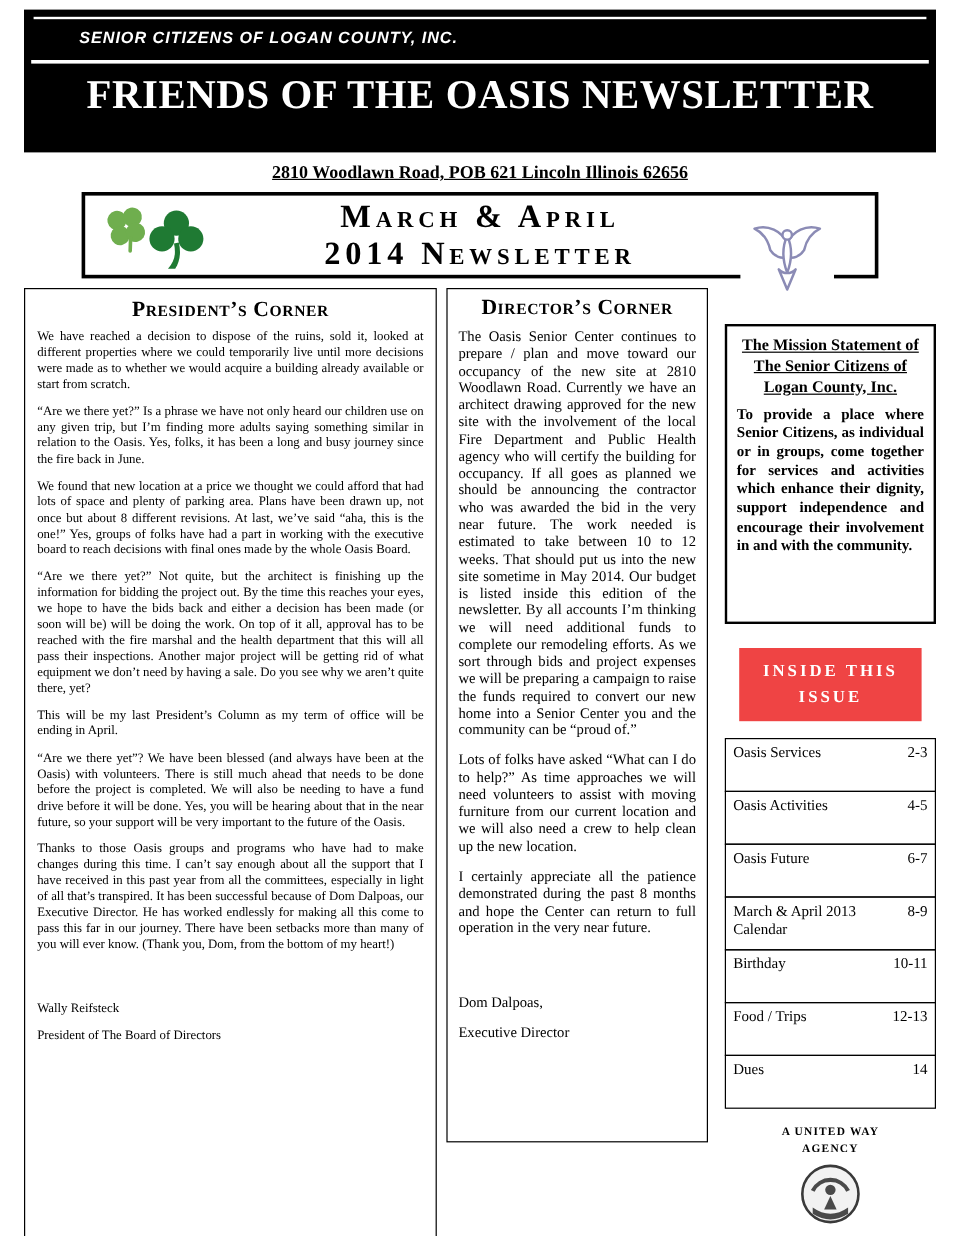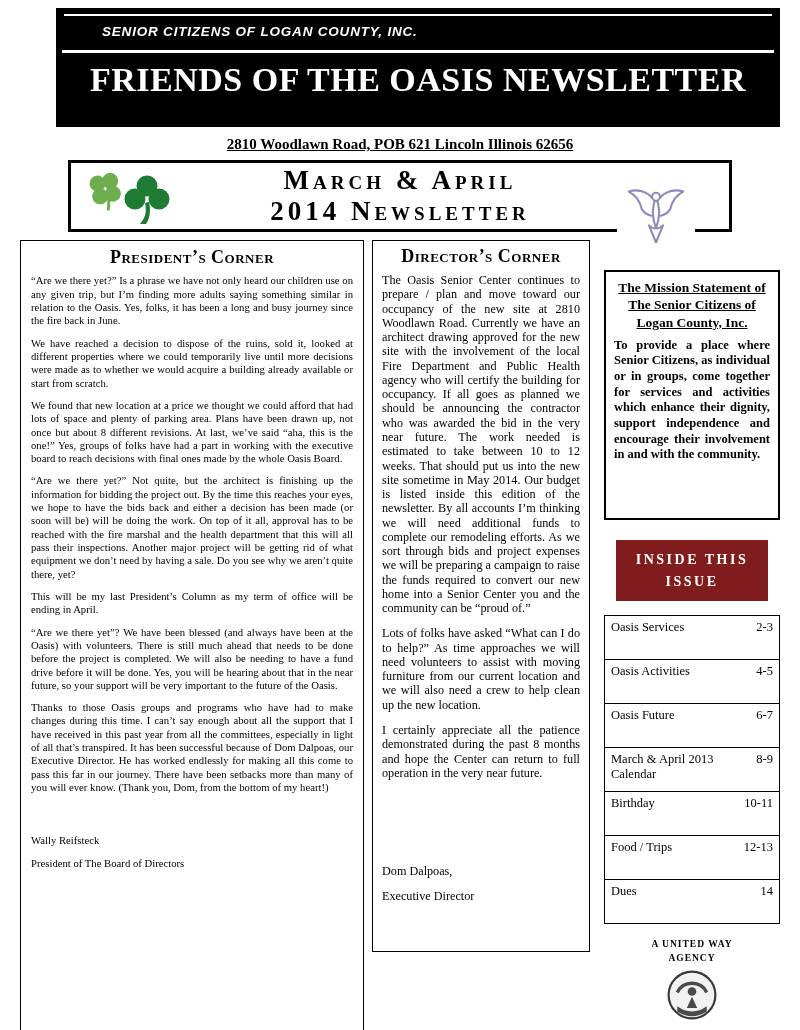"SENIOR CITIZENS OF LOGAN COUNTY," .masthead { margin-left: 36px -> none }
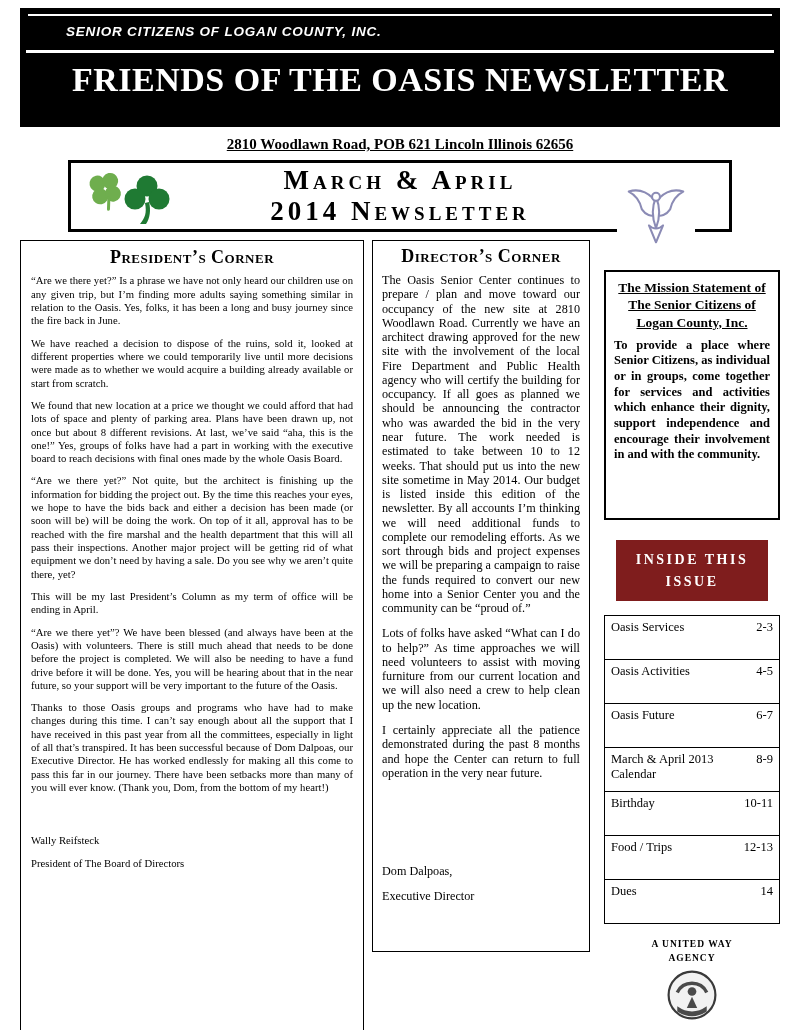"“Are we there yet?” Is" p { order: before "We have reached a decision" -> after "We have reached a decision" }
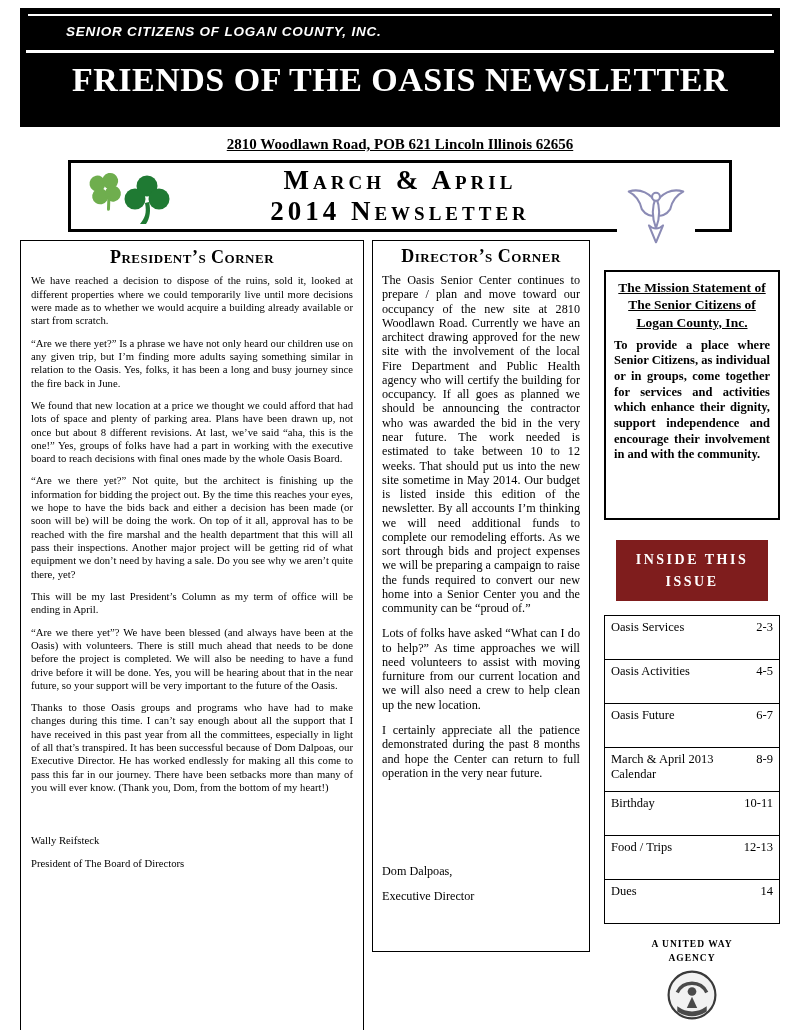"INSIDE THIS" .inside-box { background: #7f1d1d -> #ef4444 }
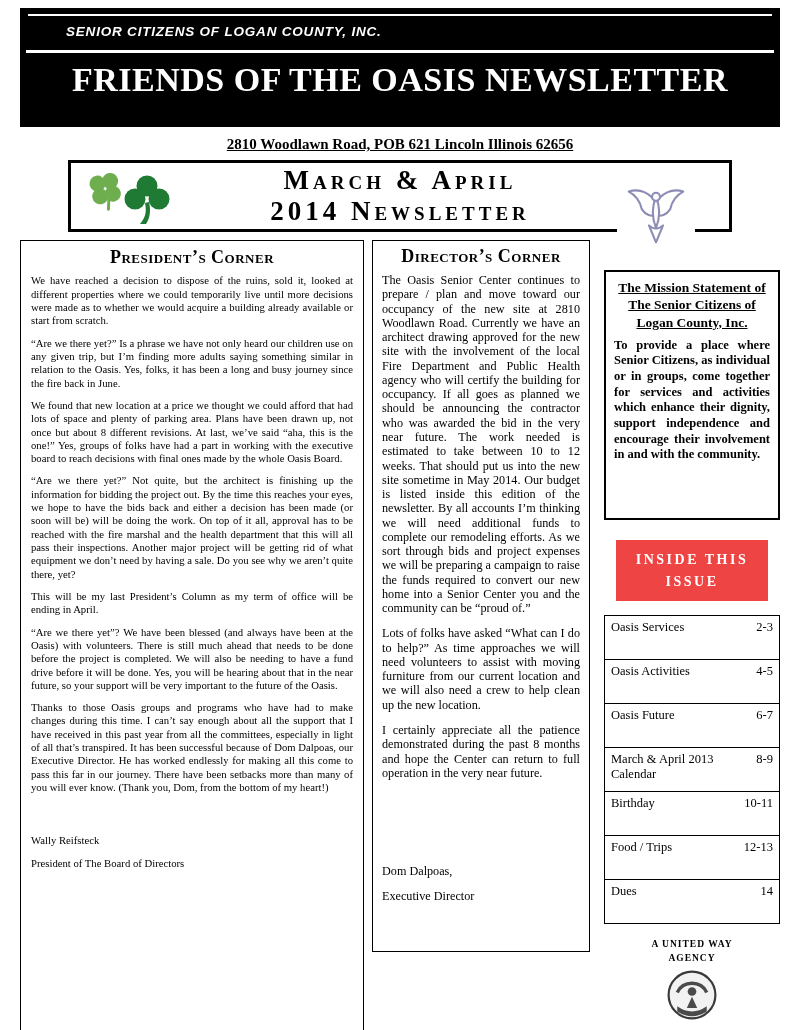"Dom Dalpoas," .sig-name-mid { margin-top: 84px -> 48px }
